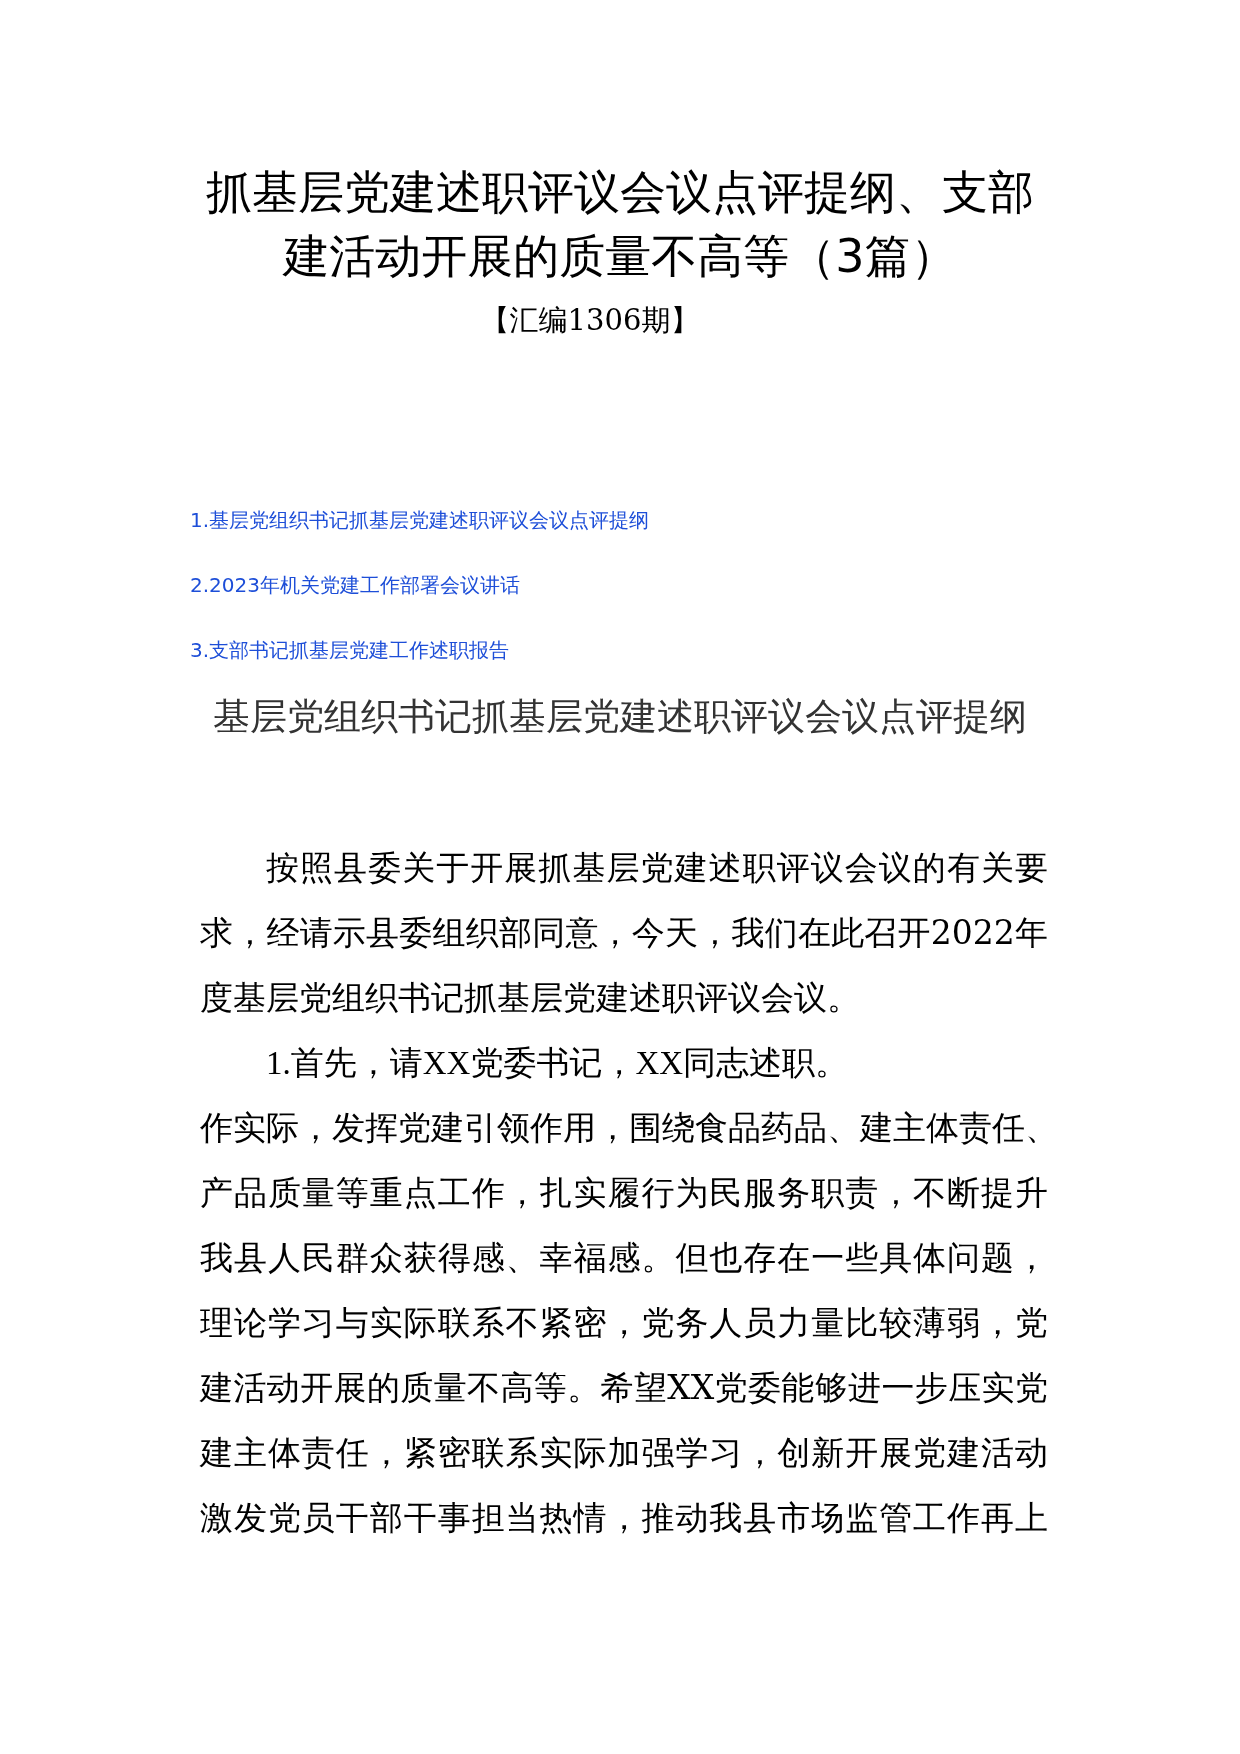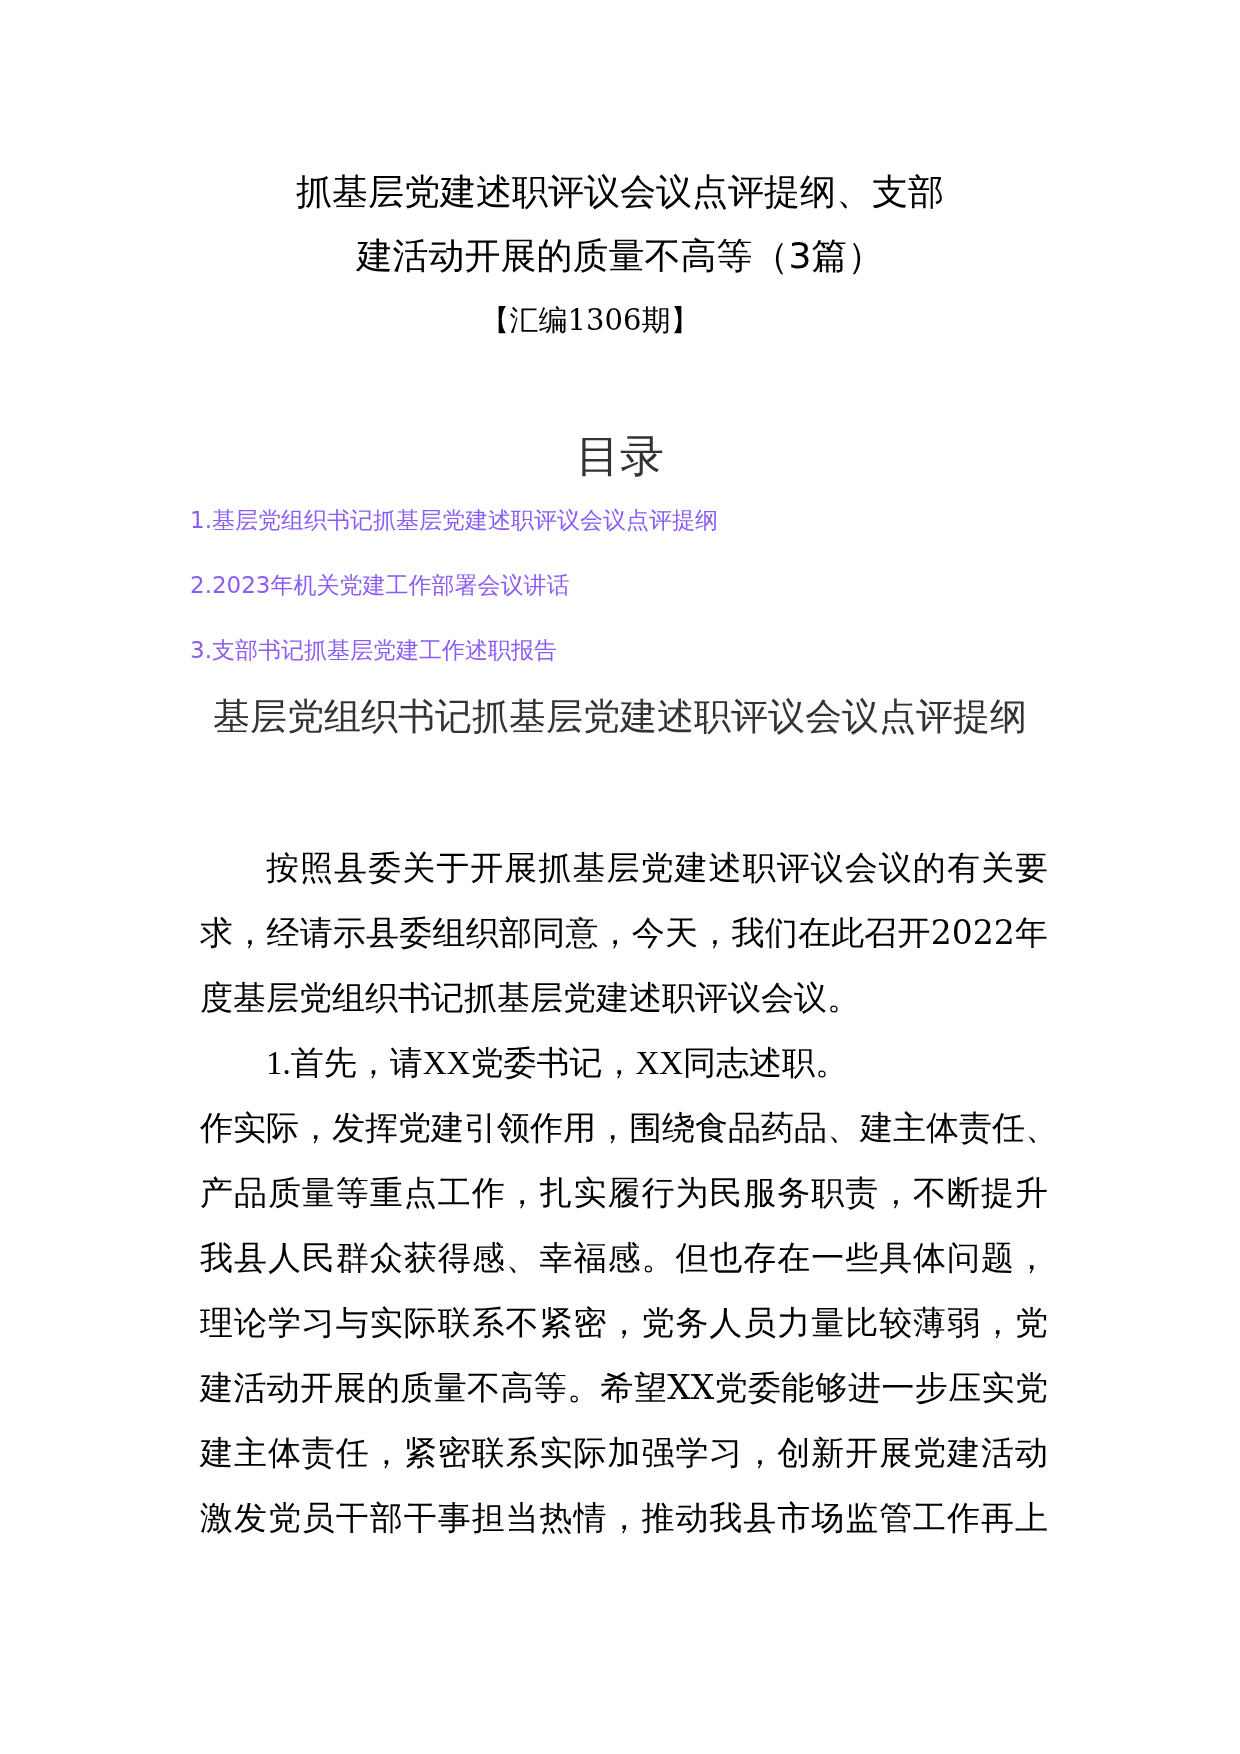"抓基层党建述职评议会议点评提纲、支部" .doc-title { font-size: 36px -> 46px }
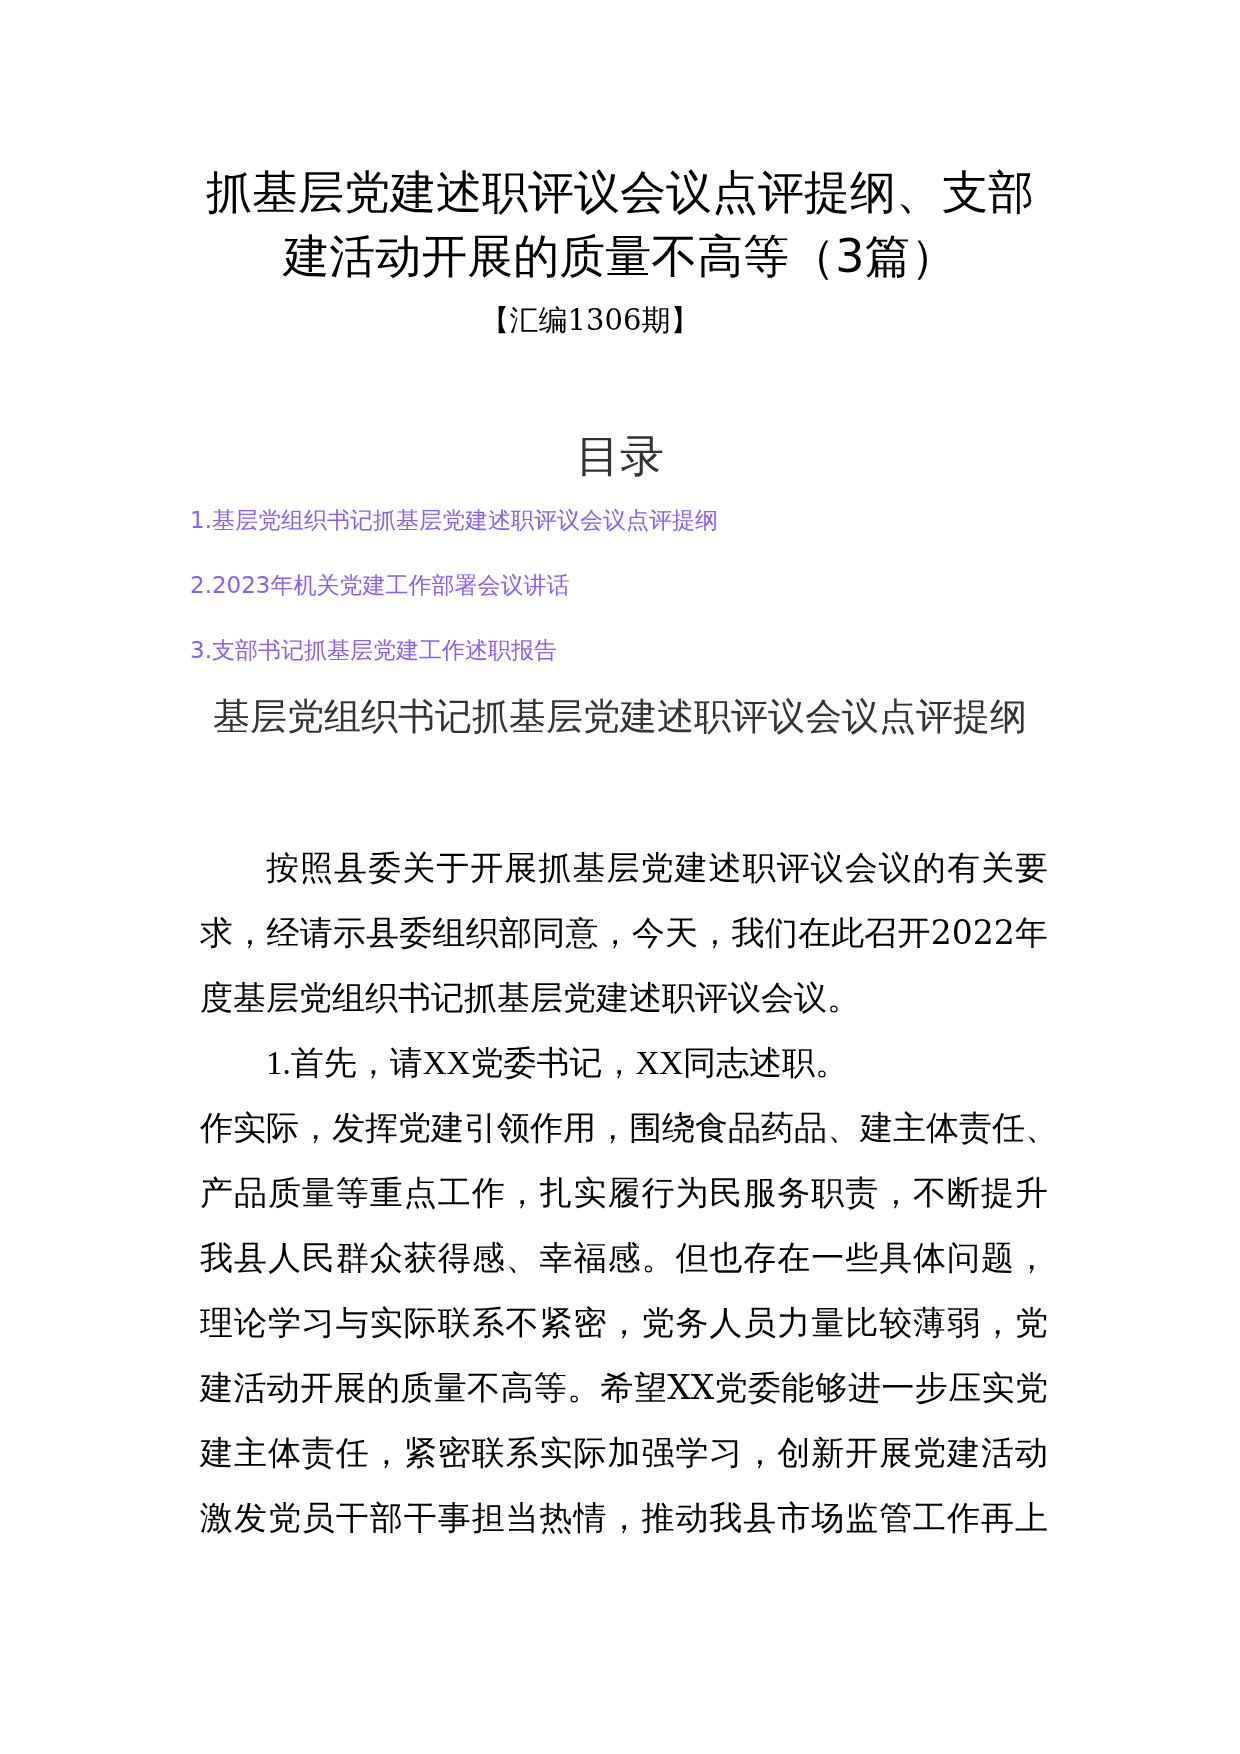"目录" h2.toc-heading { html: <h2>目录</h2> -> none }
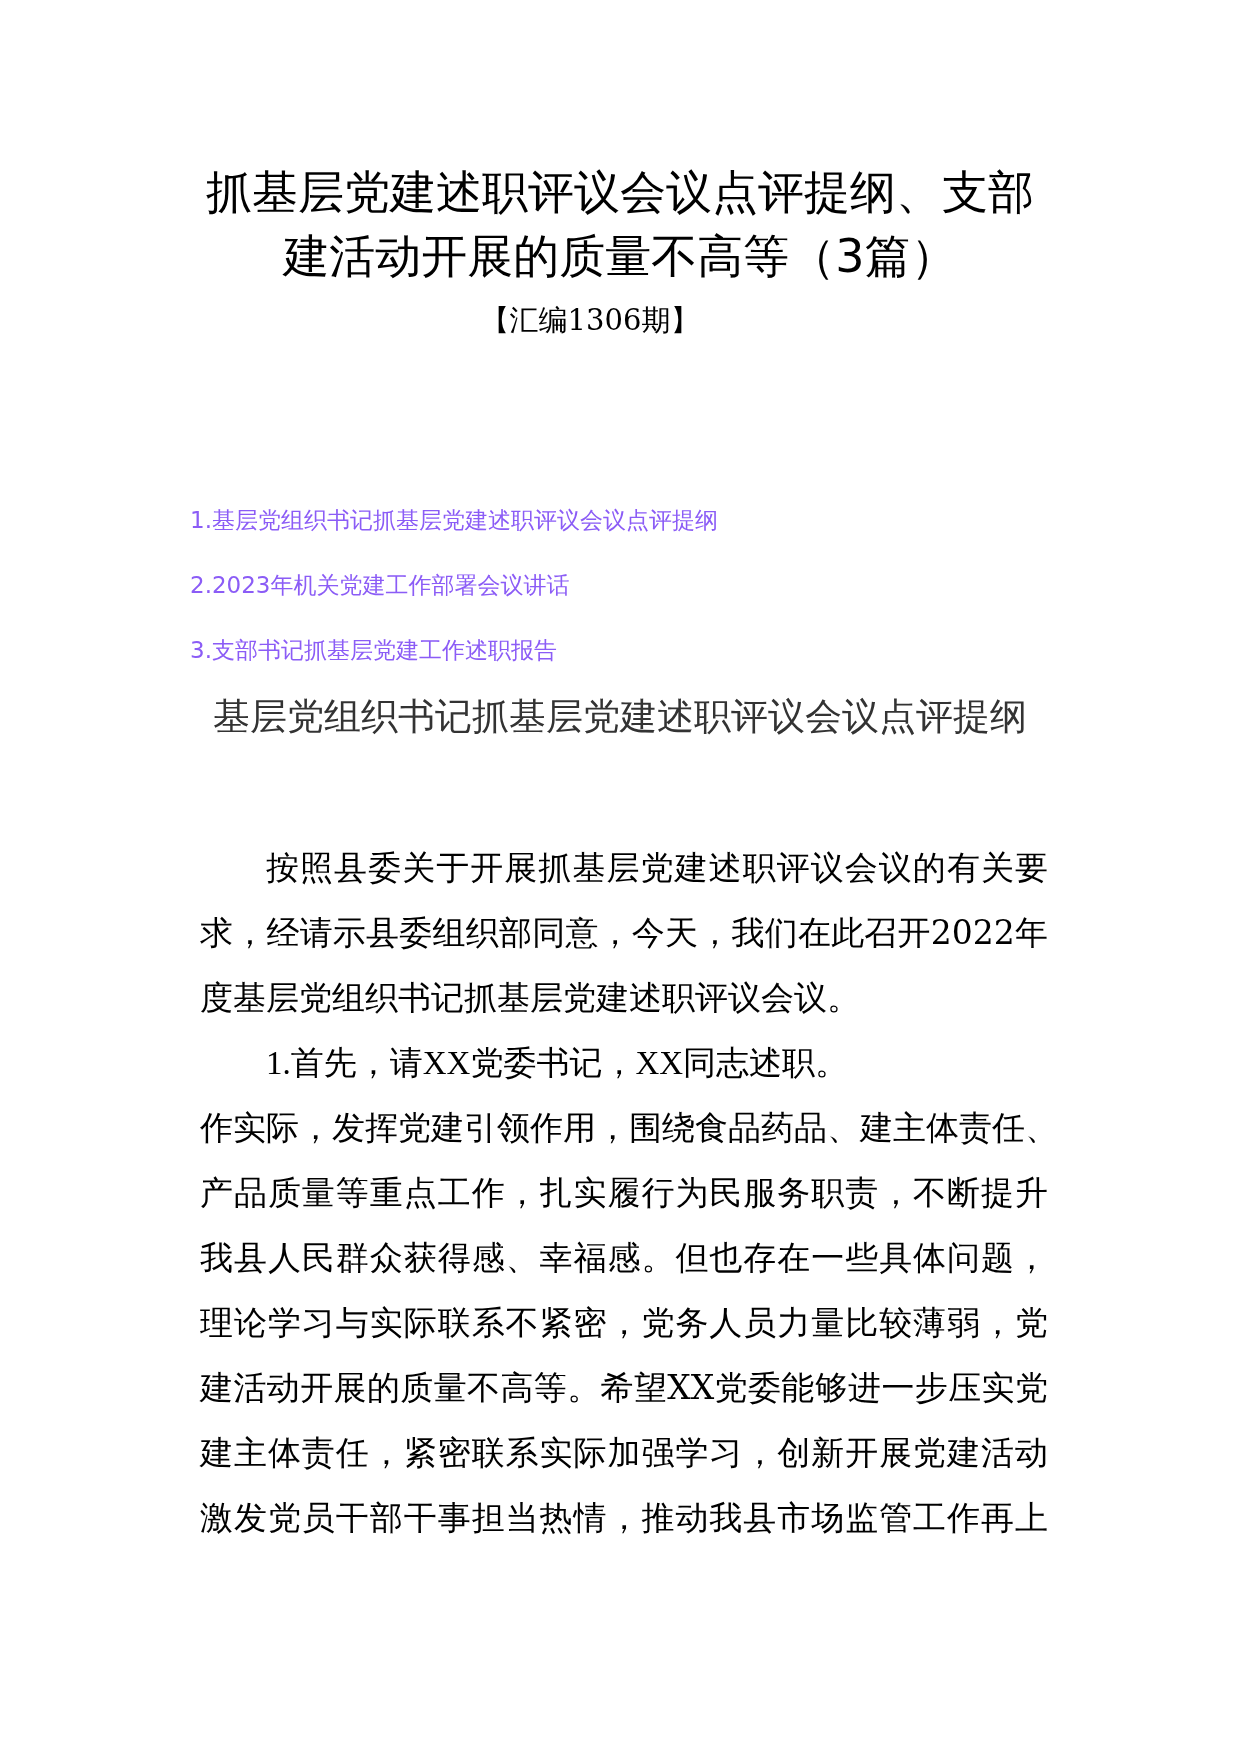"1.基层党组织书记抓基层党建述职评议会议点评提纲" .toc-item { color: #8b5cf6 -> #1d4ed8; font-size: 23px -> 20px }
